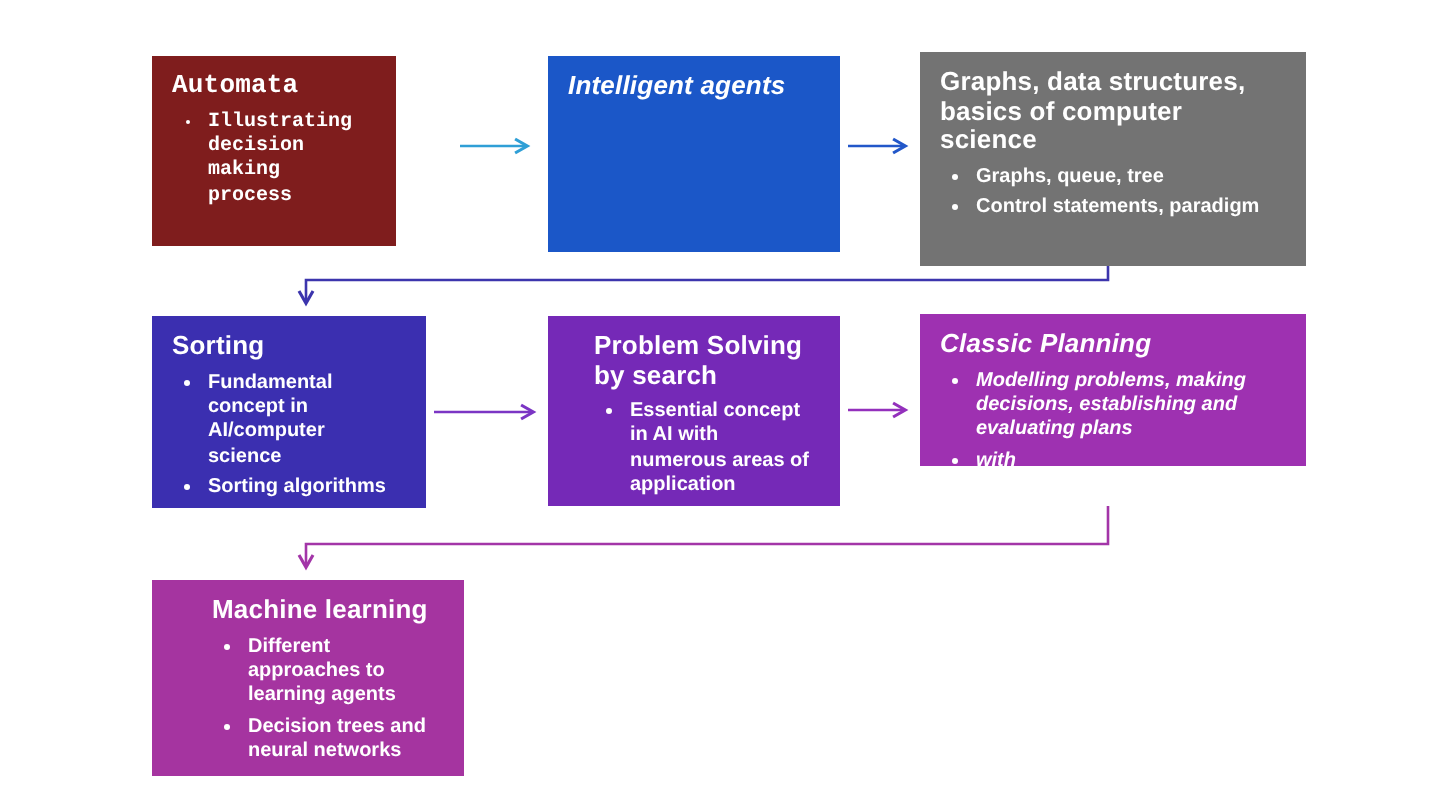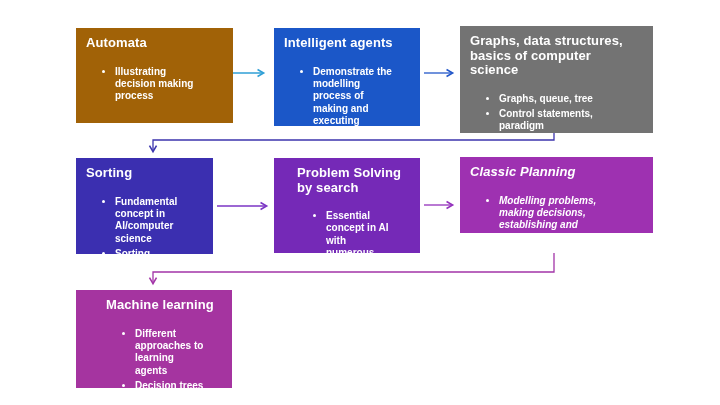"Automata" div.node { background-color: #a16207 -> #7f1d1d; font-family: none -> Liberation Mono, monospace; width: 157px -> 122px }
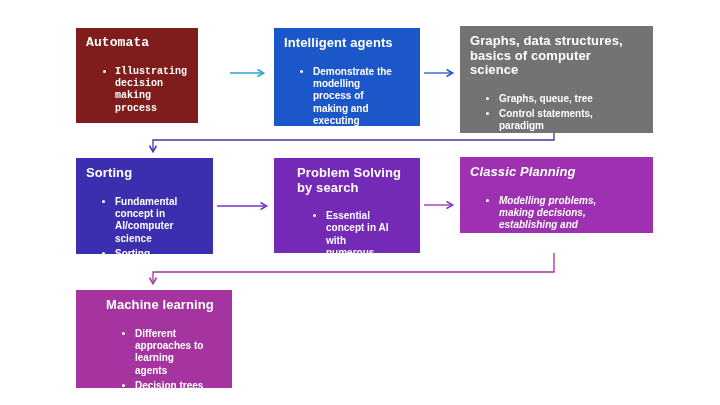"Intelligent agents" div.node { font-style: none -> italic }
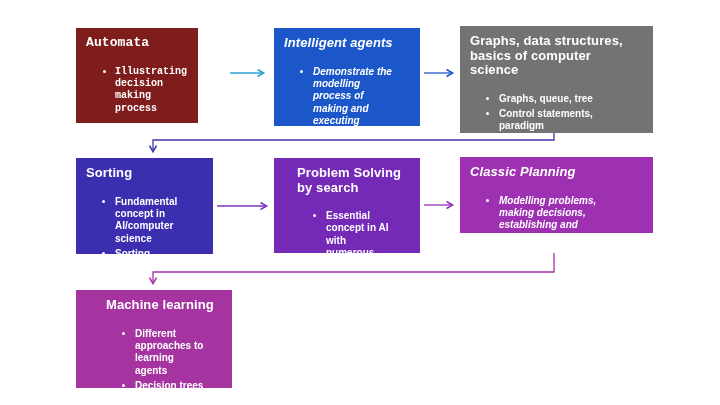"Illustrating decision making process" .node-bullets { margin: 15px -> 4px }
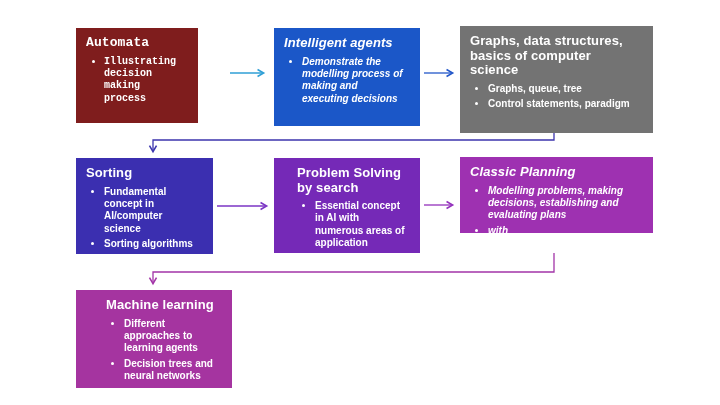"Demonstrate the modelling process of" ul.node-bullets { html: <ul> <li>Demonstrate the modelling process of making and executing decisions</li> </ul> -> none }
